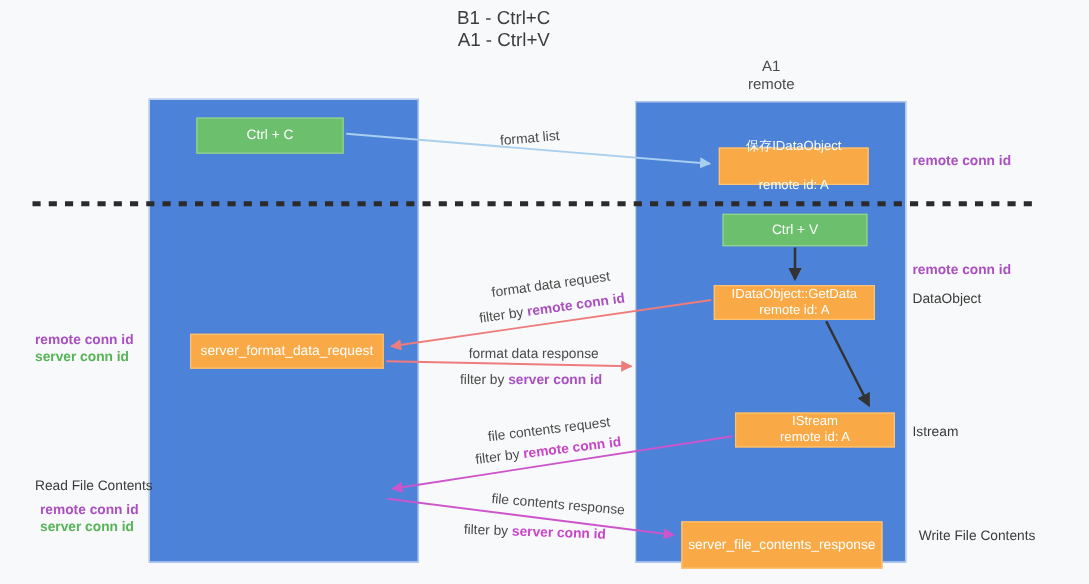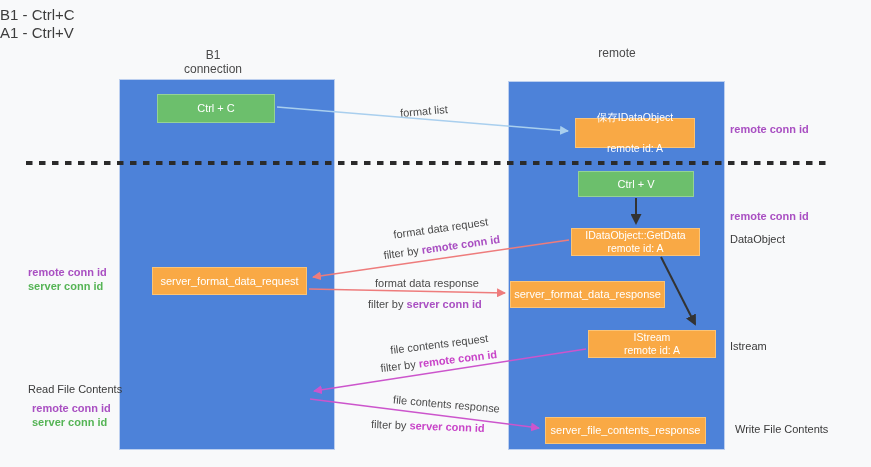"B1 - Ctrl+C" .title { text-align: none -> center }
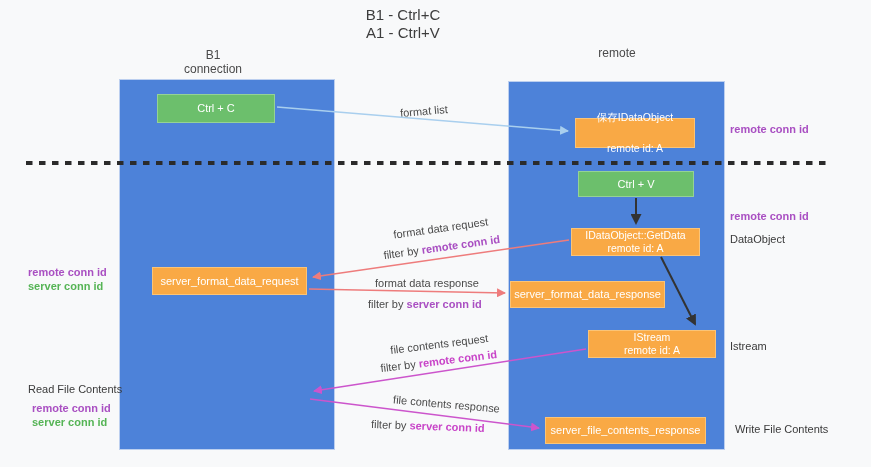"B1" div.col-header { html: <div> <div>B1</div> <div>connection</div> </div> -> none }
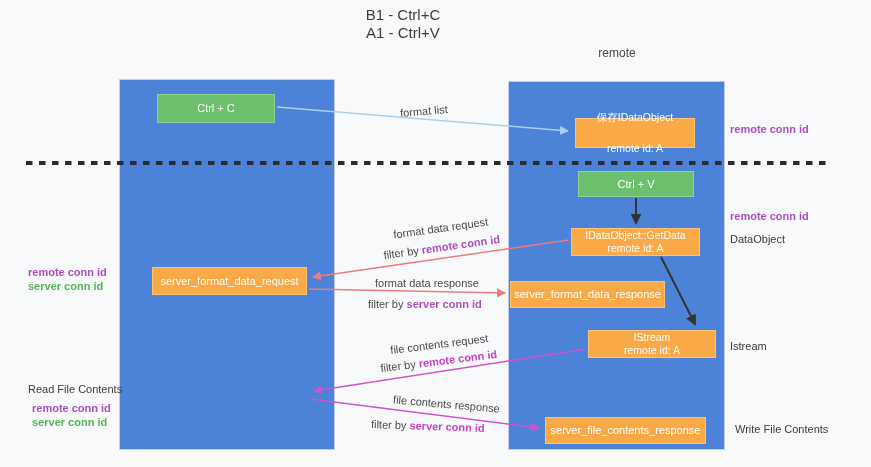"A1" div { html: none -> <div>A1</div> }
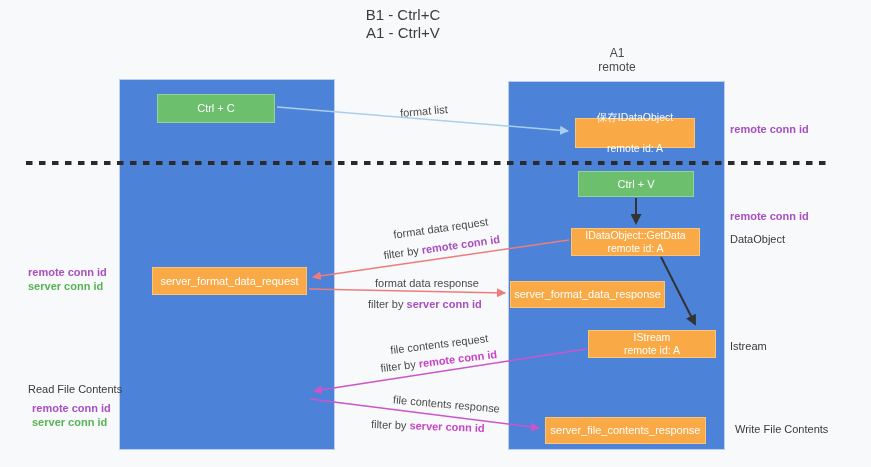"server_format_data_response" div.dbox { html: <div> <div>server_format_data_response</div> </div> -> none }
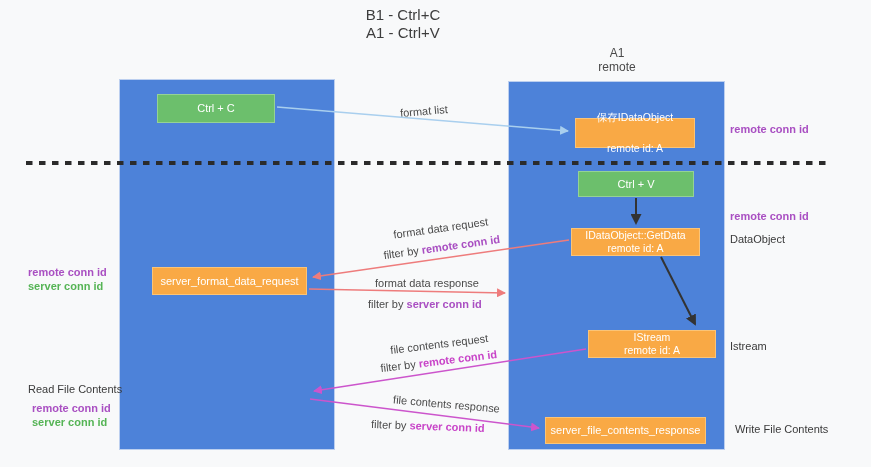"server_file_contents_response" div.dbox { height: 27px -> 38px }
